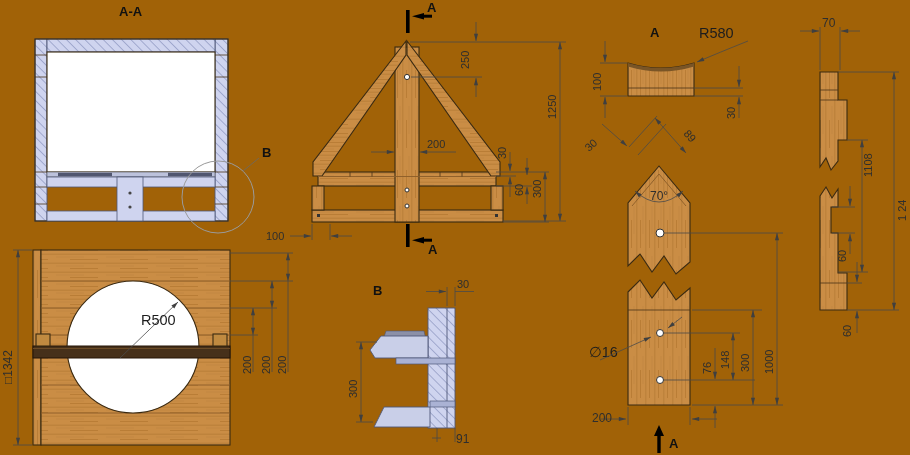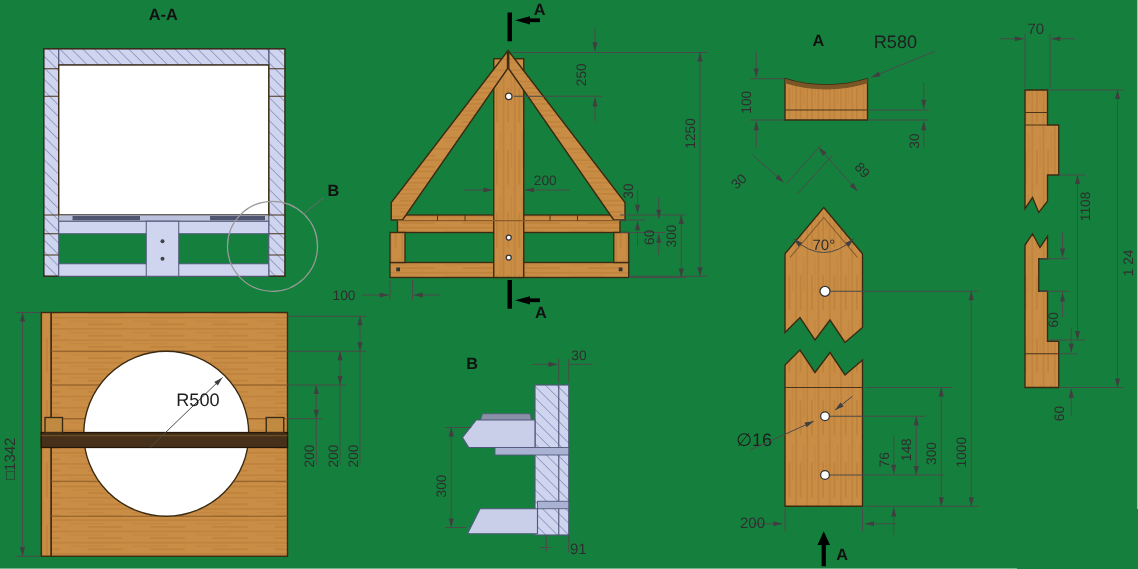"A-A" #stage { background: #15803d -> #a16207 }
